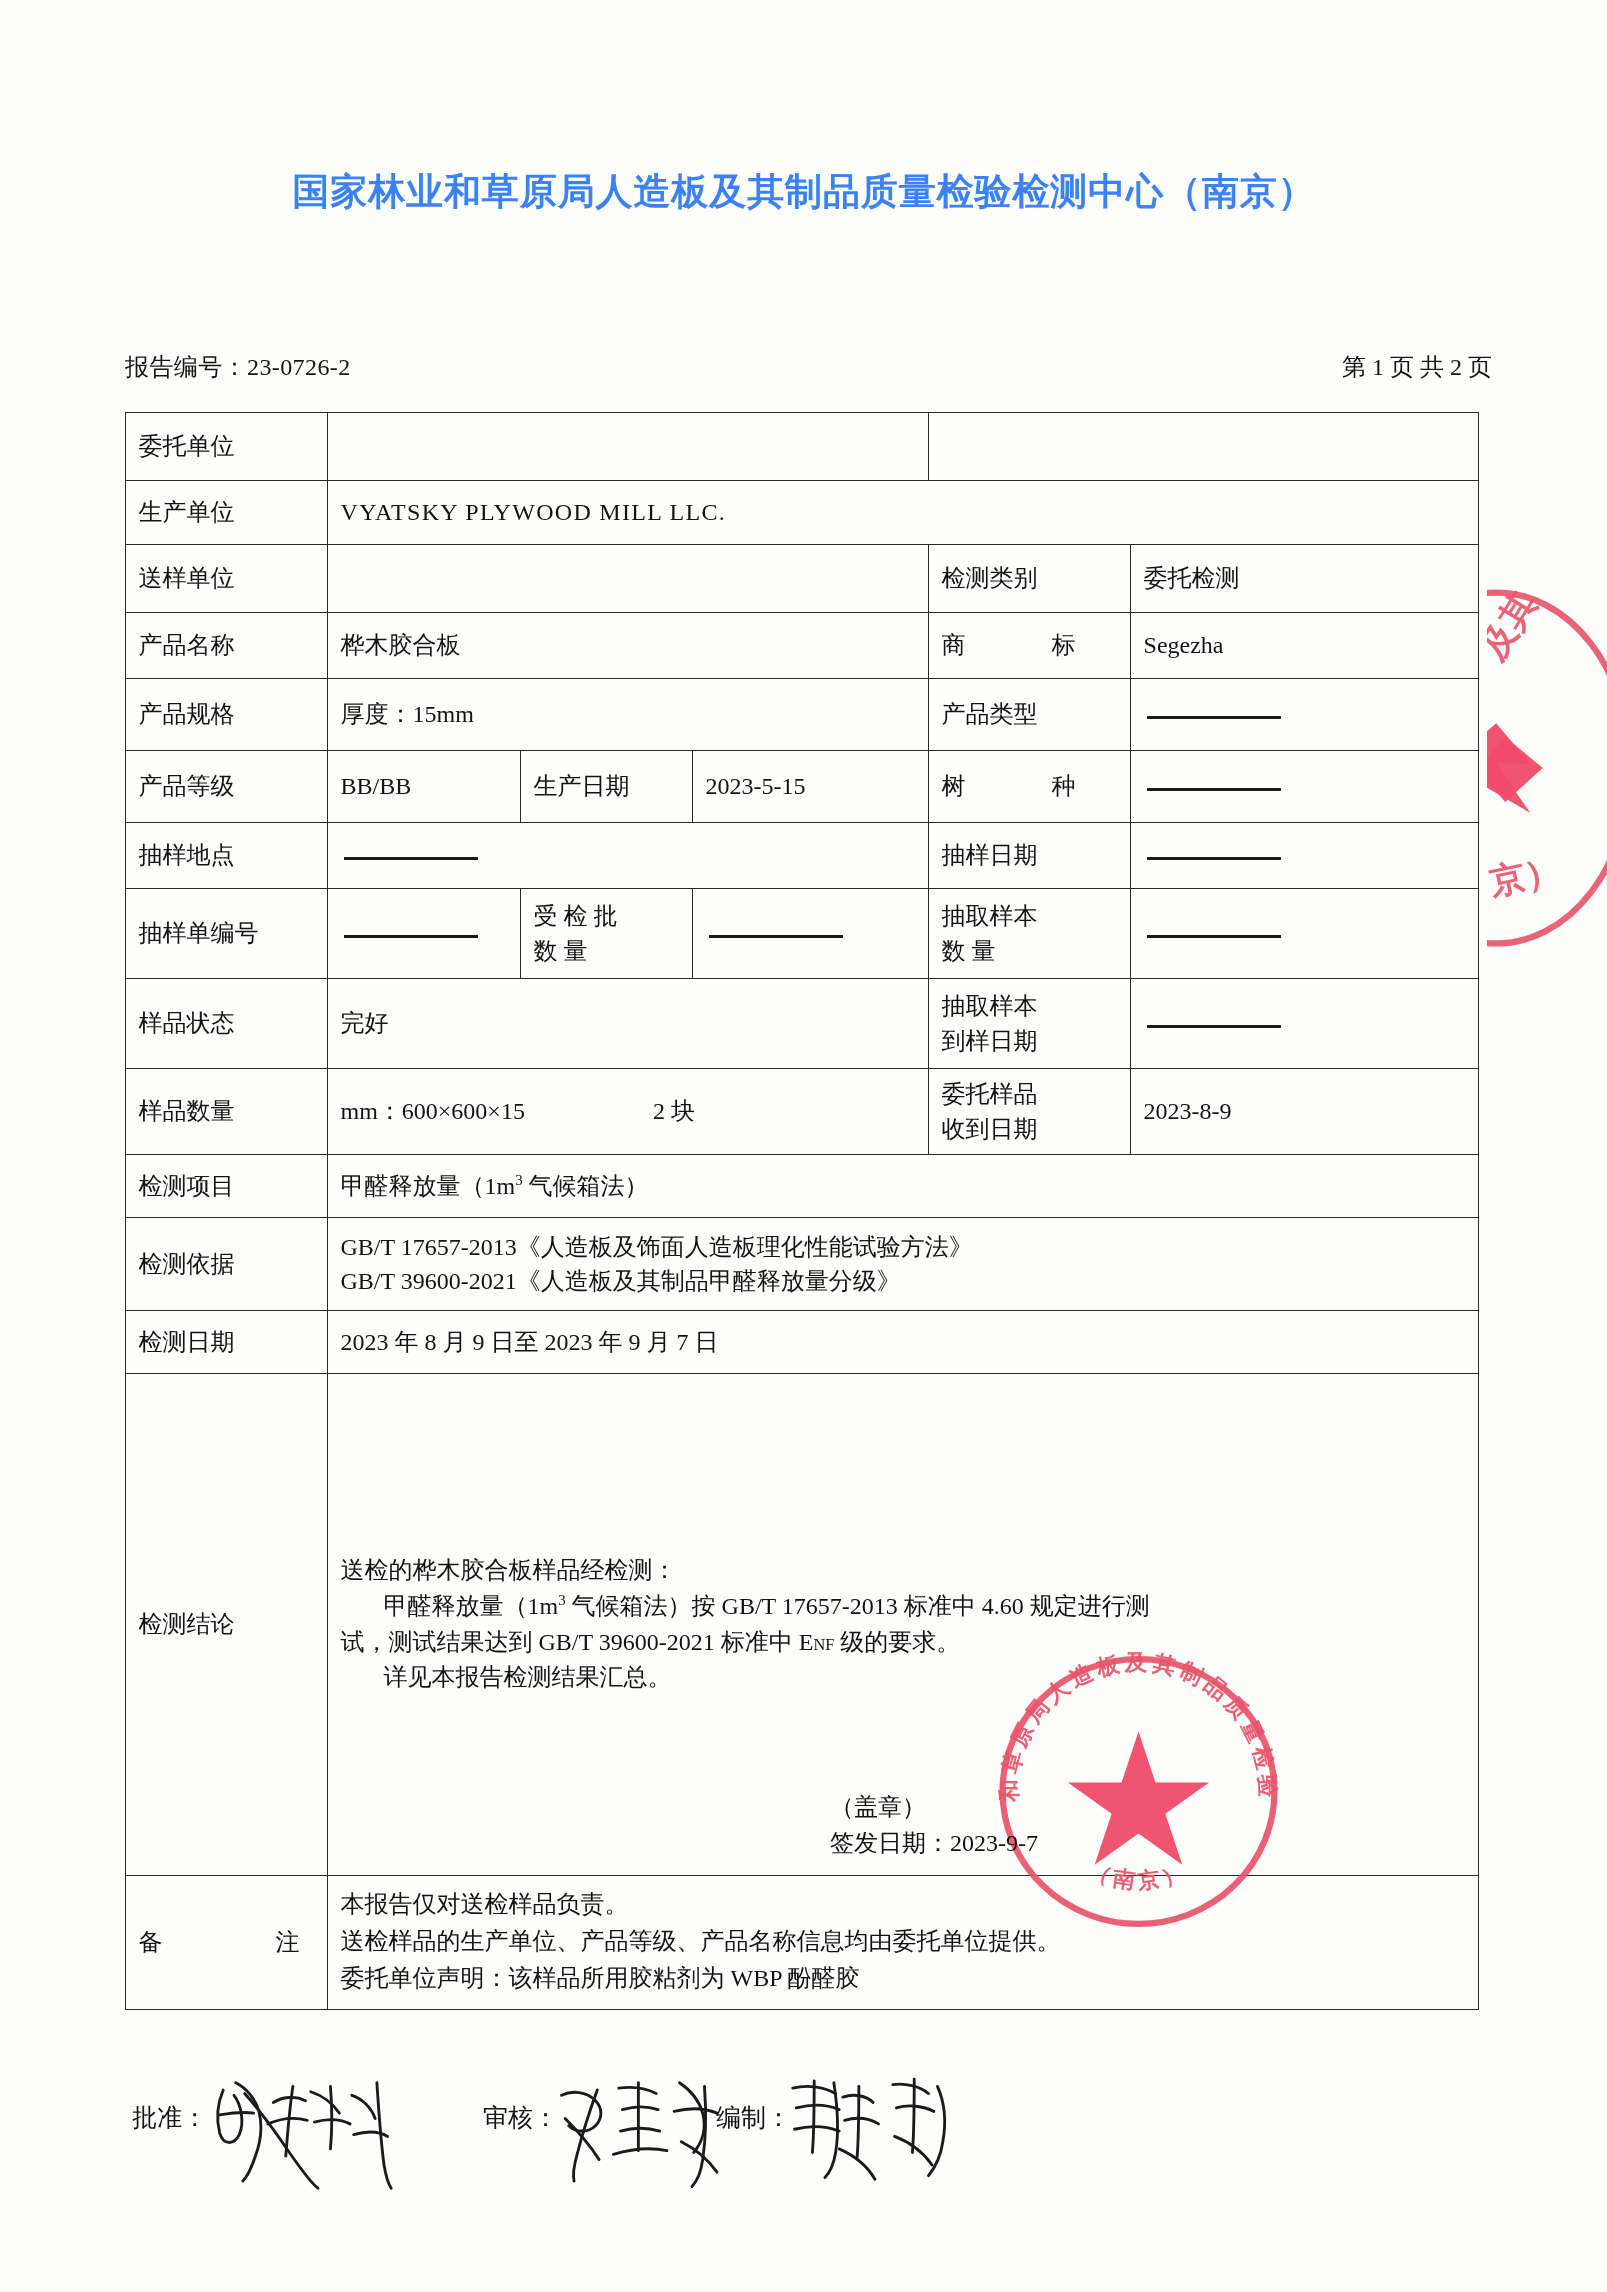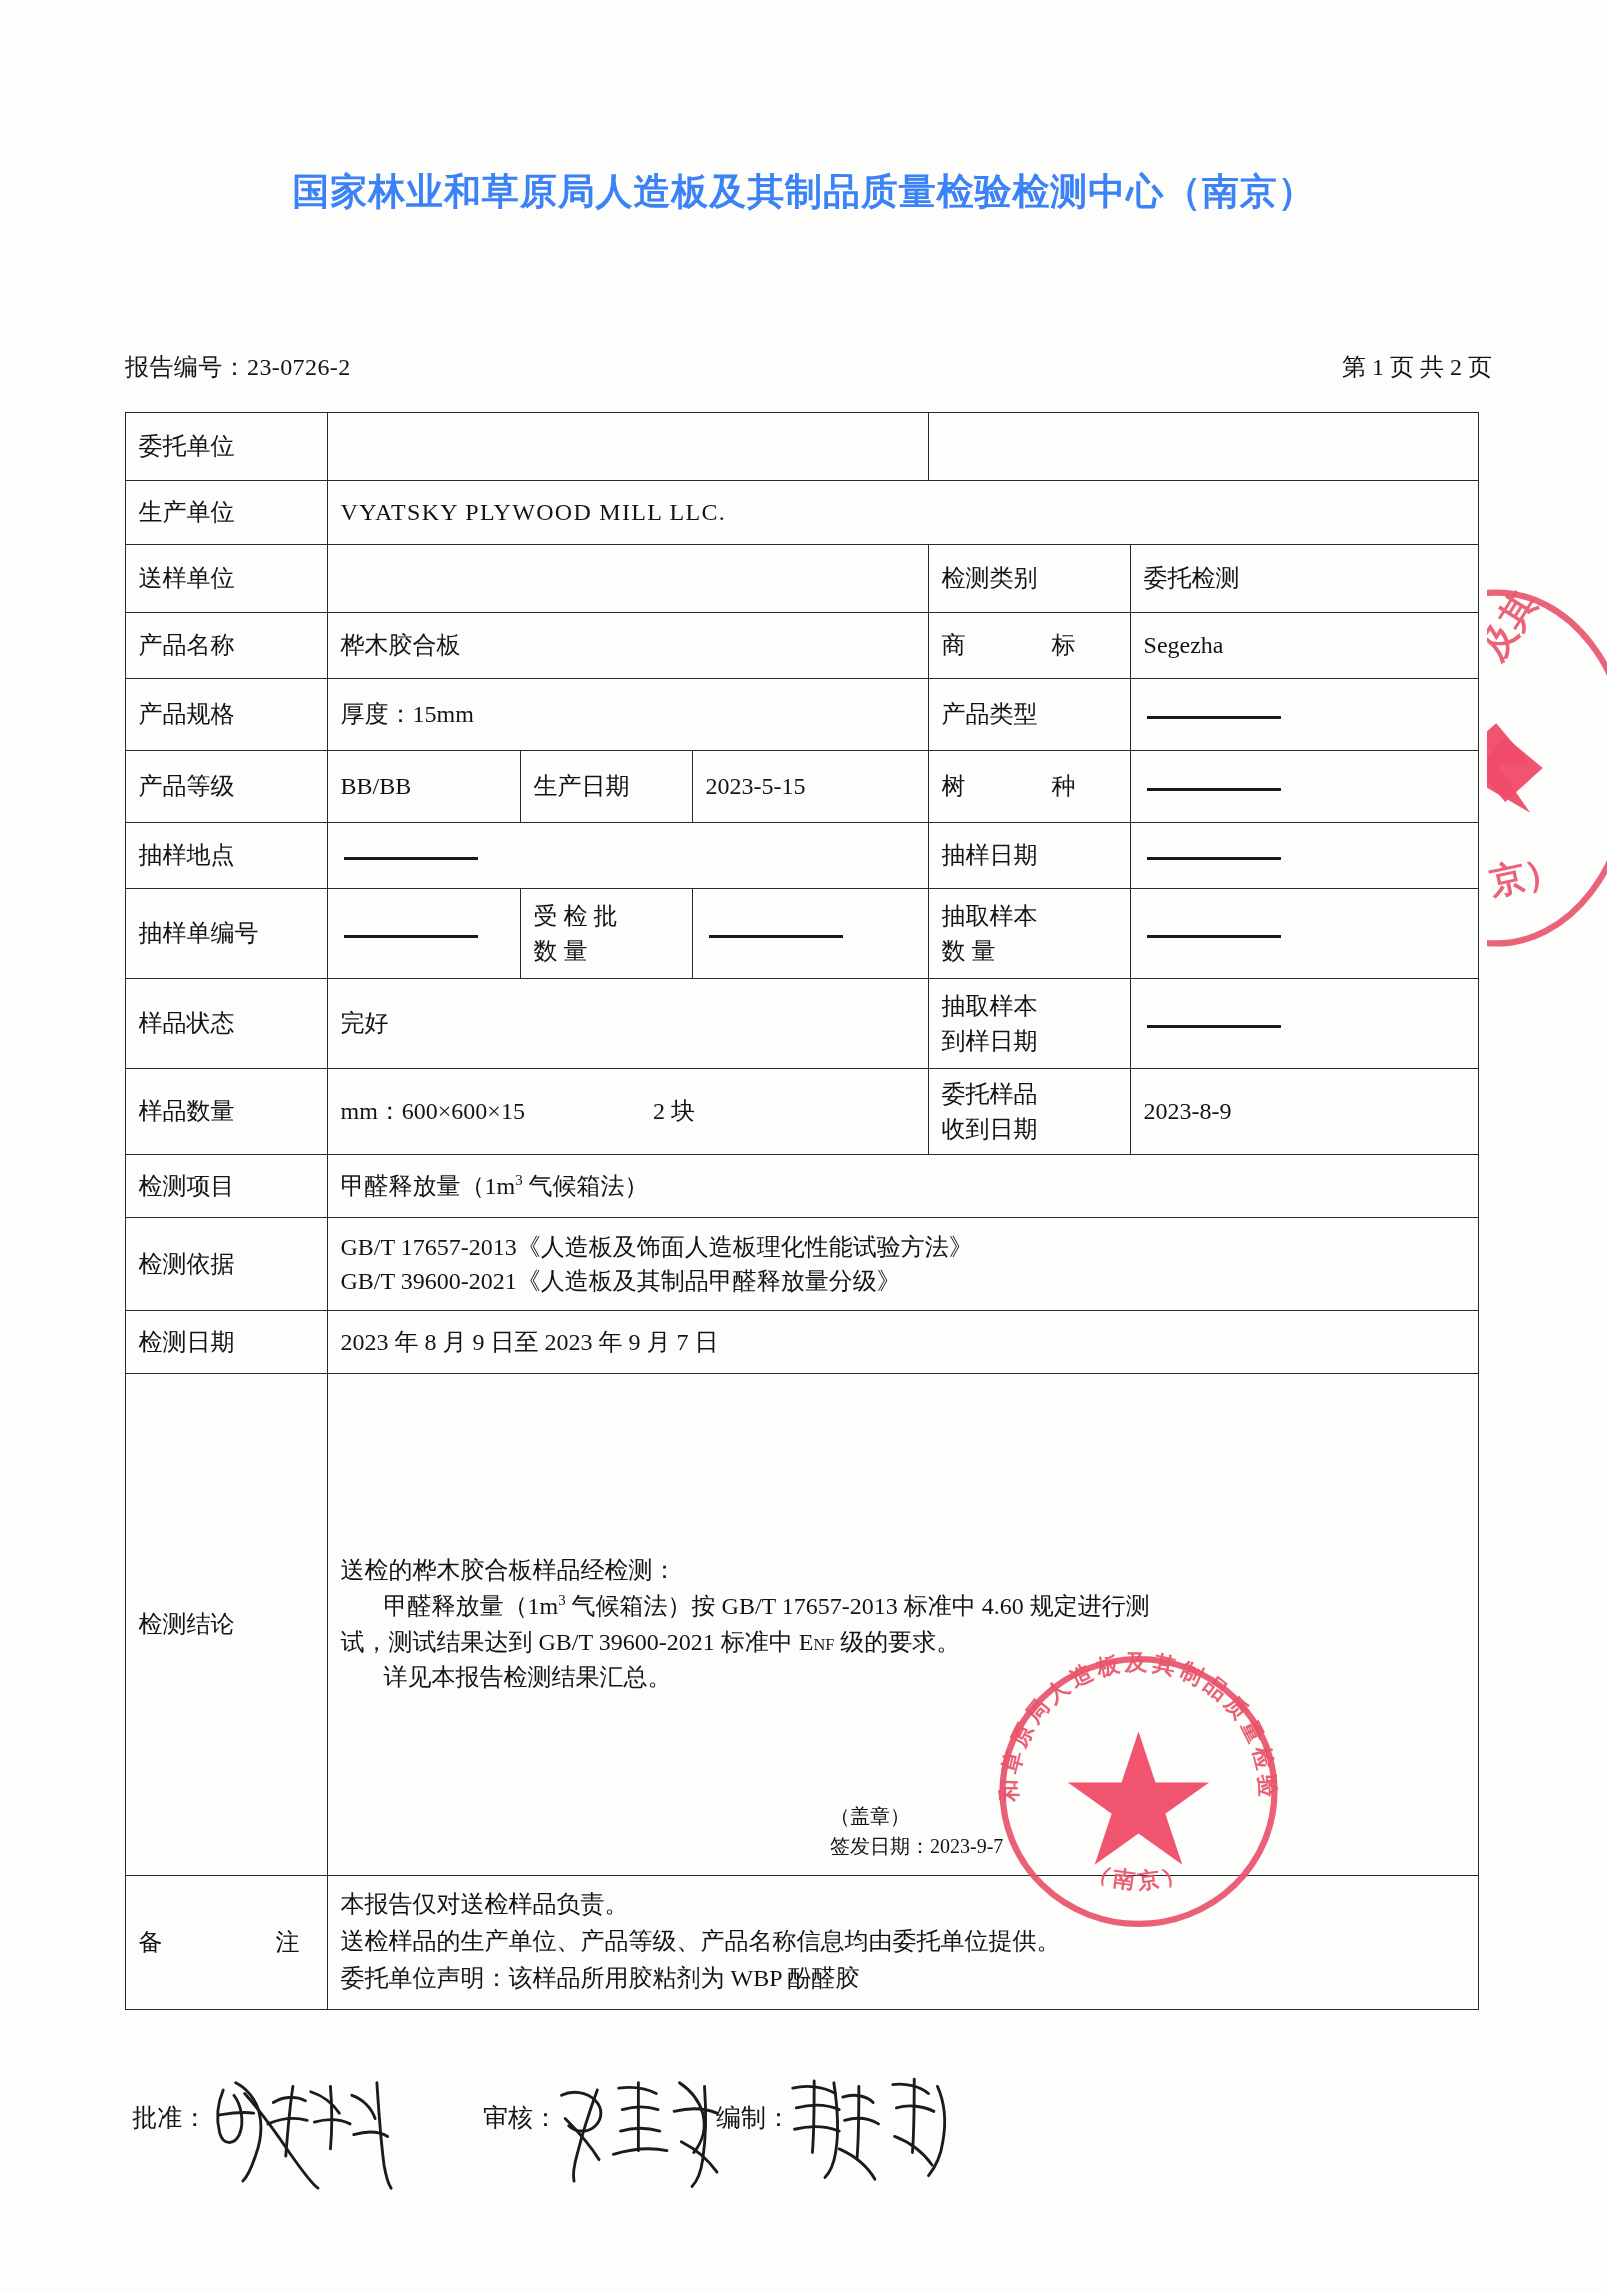"（盖章）" .seal-text-block { font-size: 20px -> 24px }
